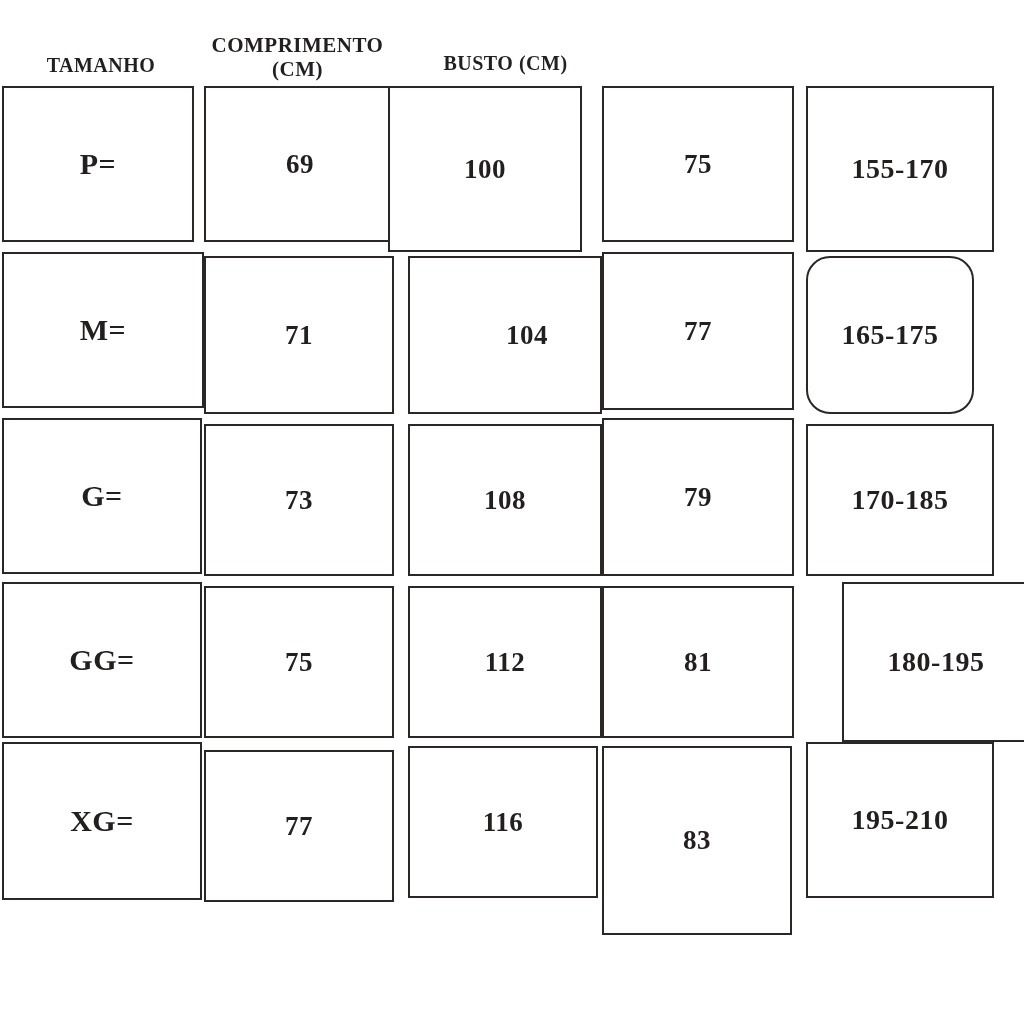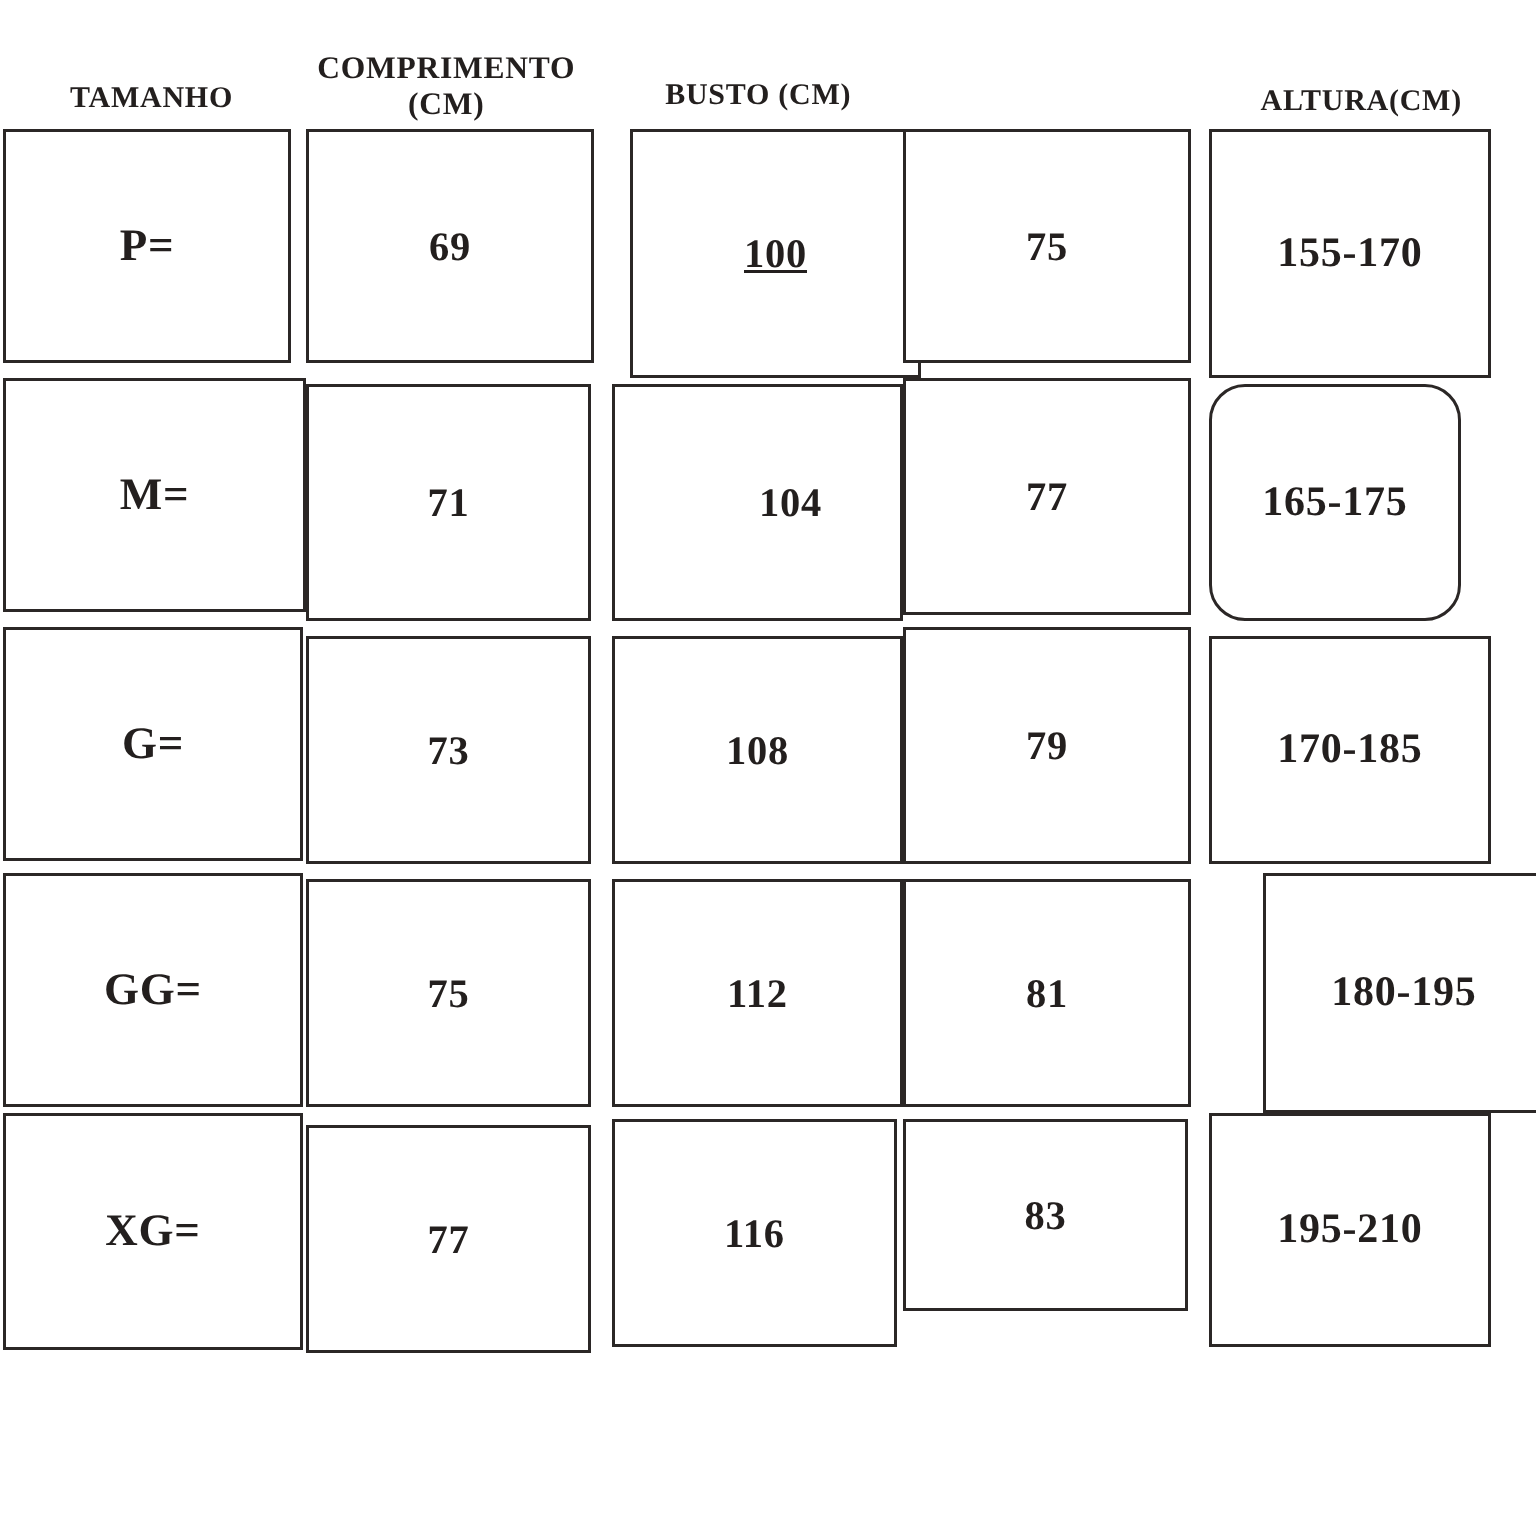"ALTURA(CM)" div.header-cell { html: <div>ALTURA(CM)</div> -> none }
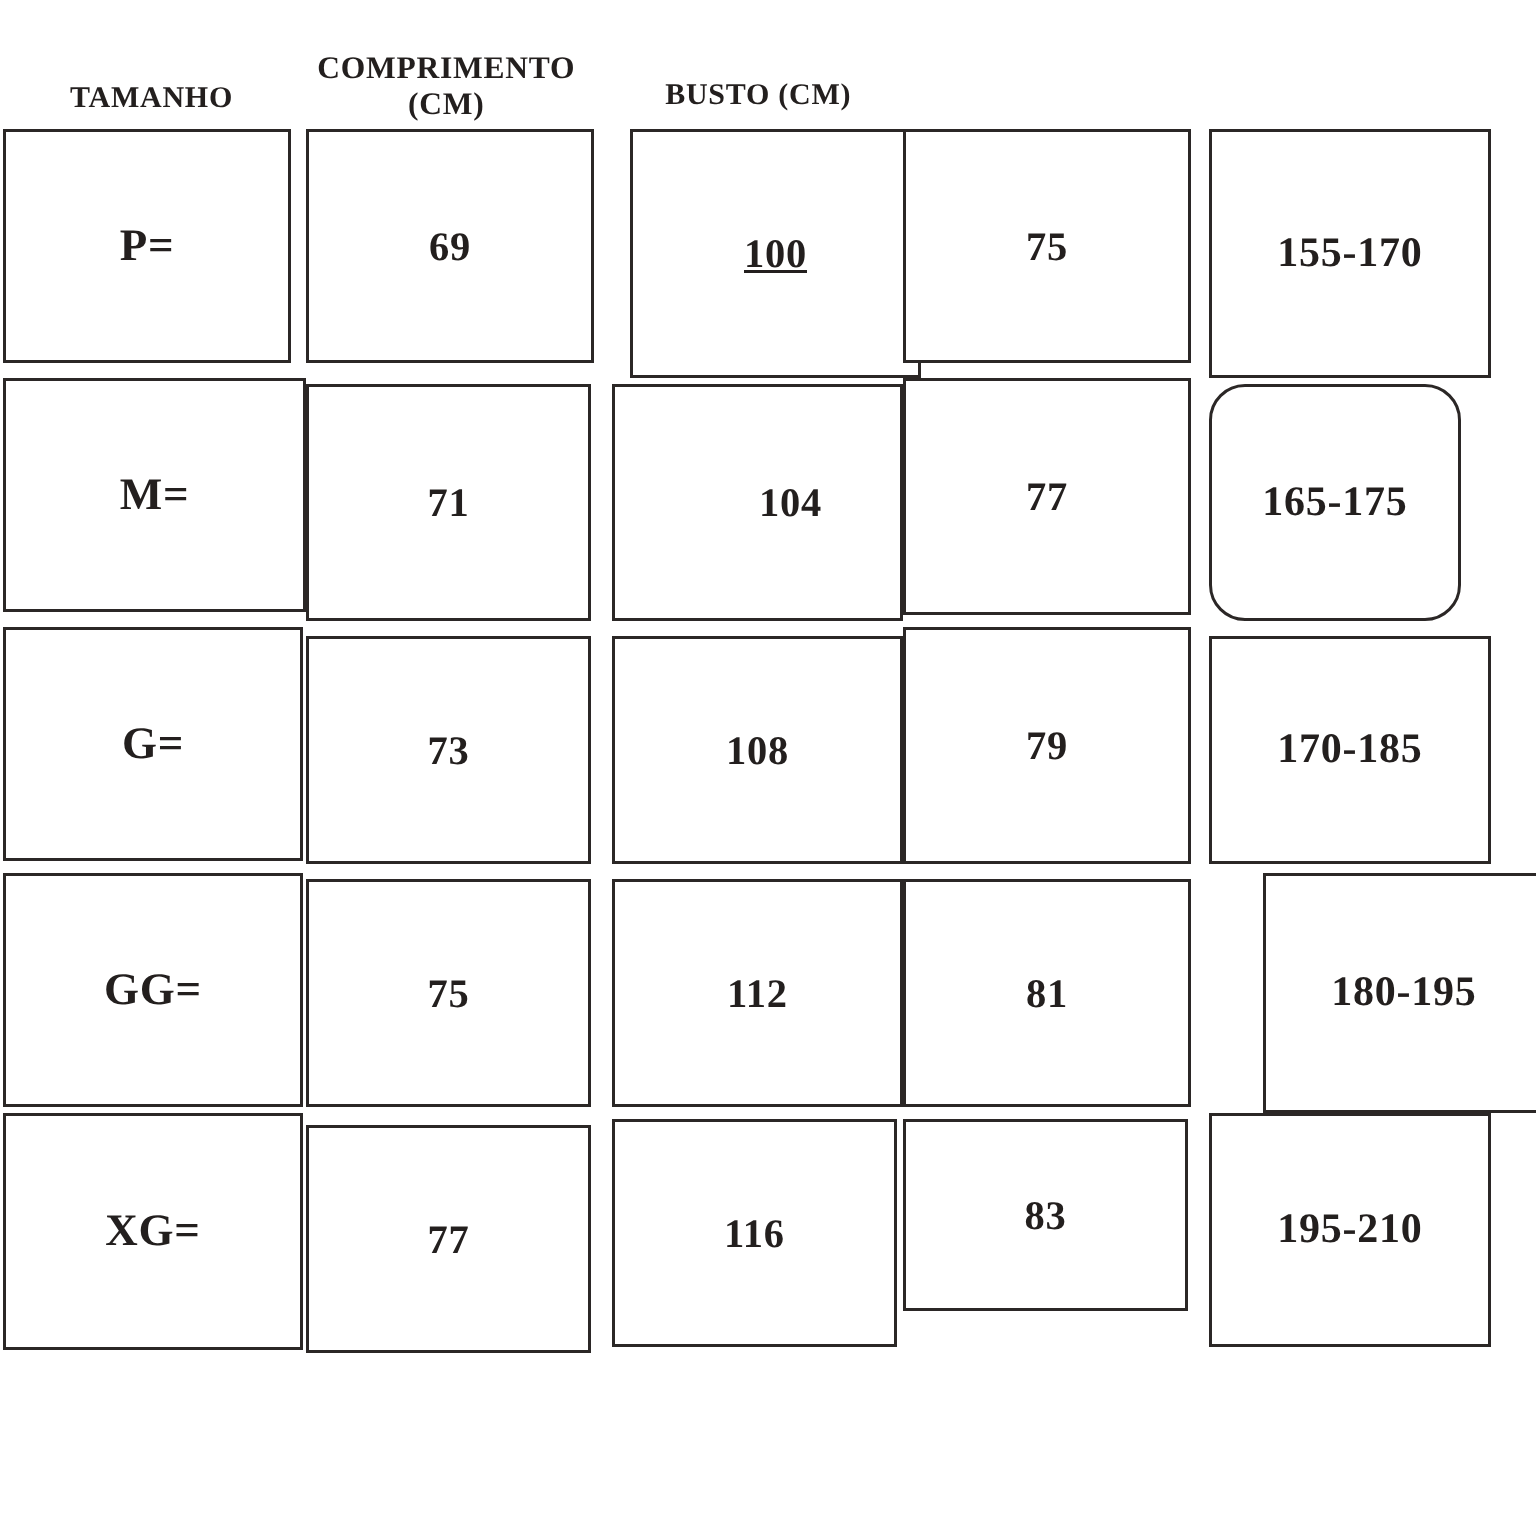"100" div.box { left: 420px -> 388px; text-decoration: underline -> none }
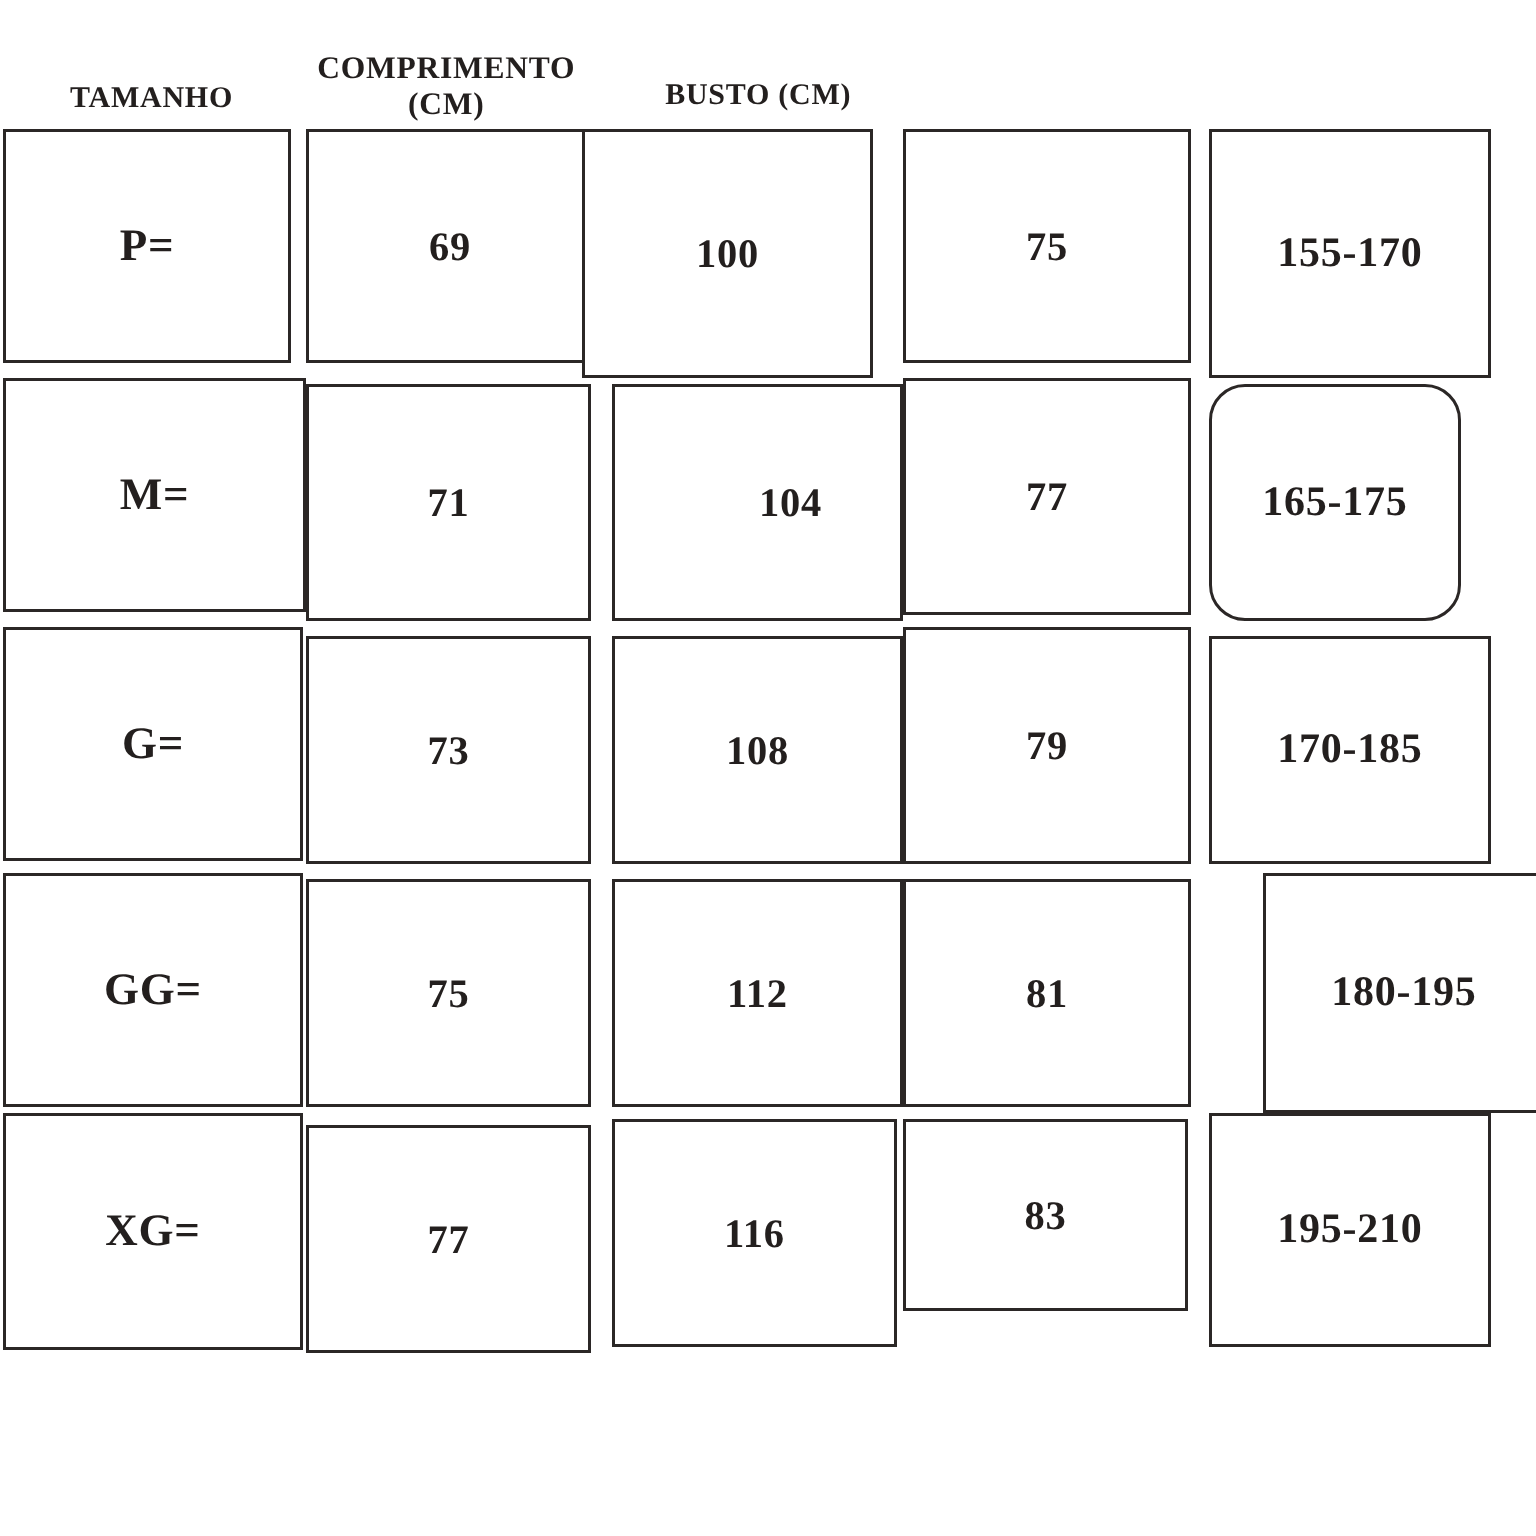"83" div.box { height: 128px -> 189px }
